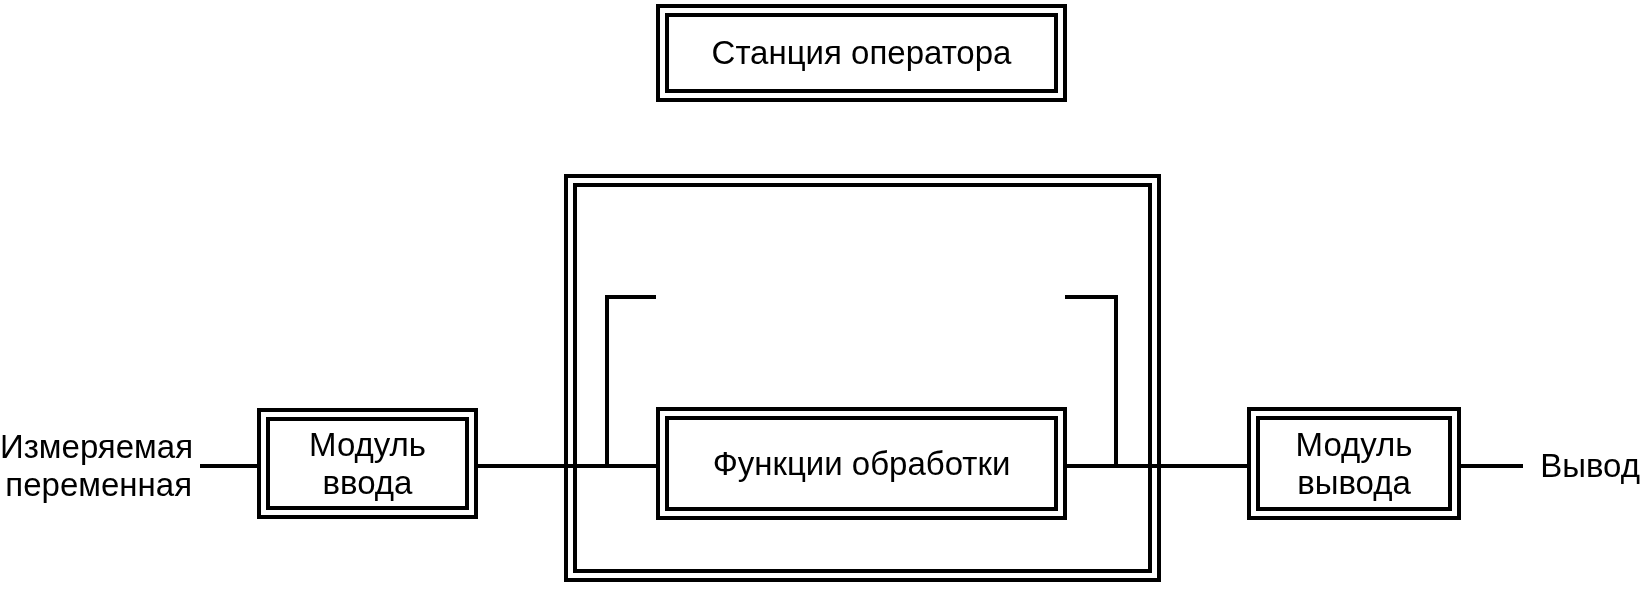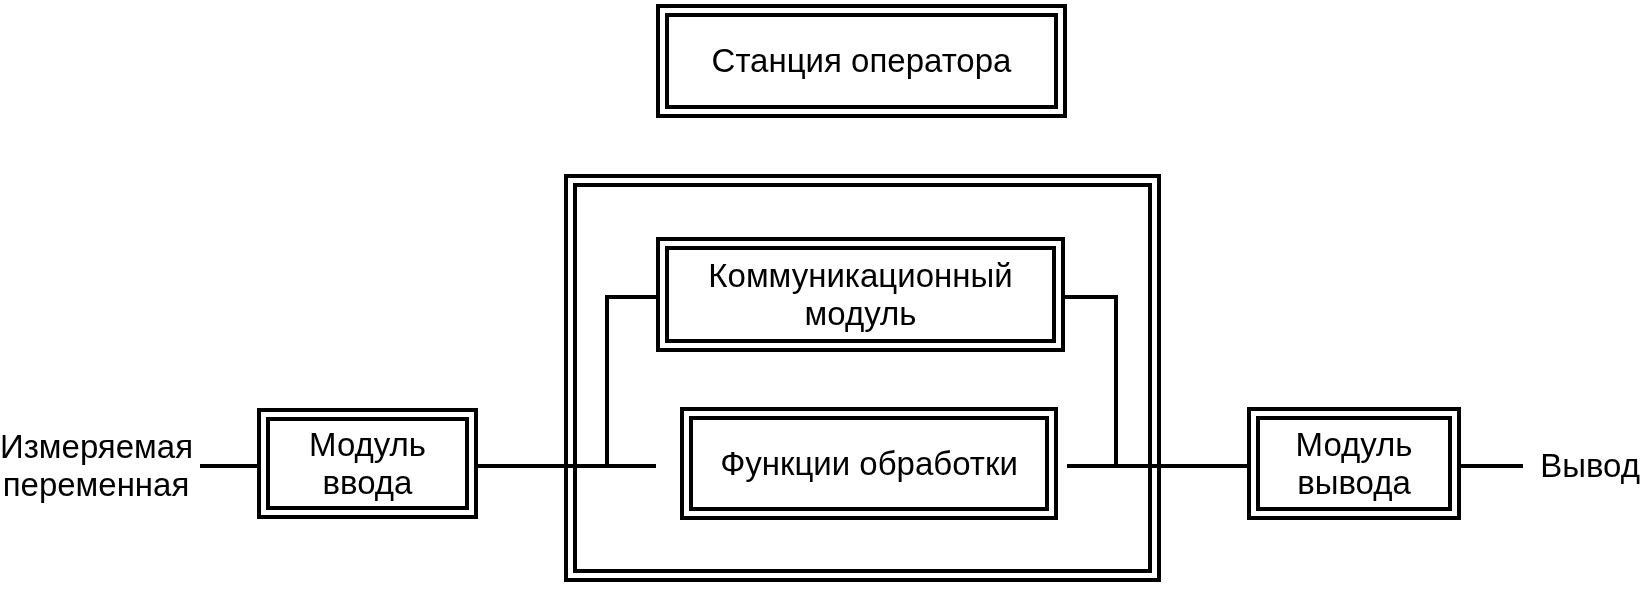"Станция оператора" div.dbox { height: 114px -> 98px }
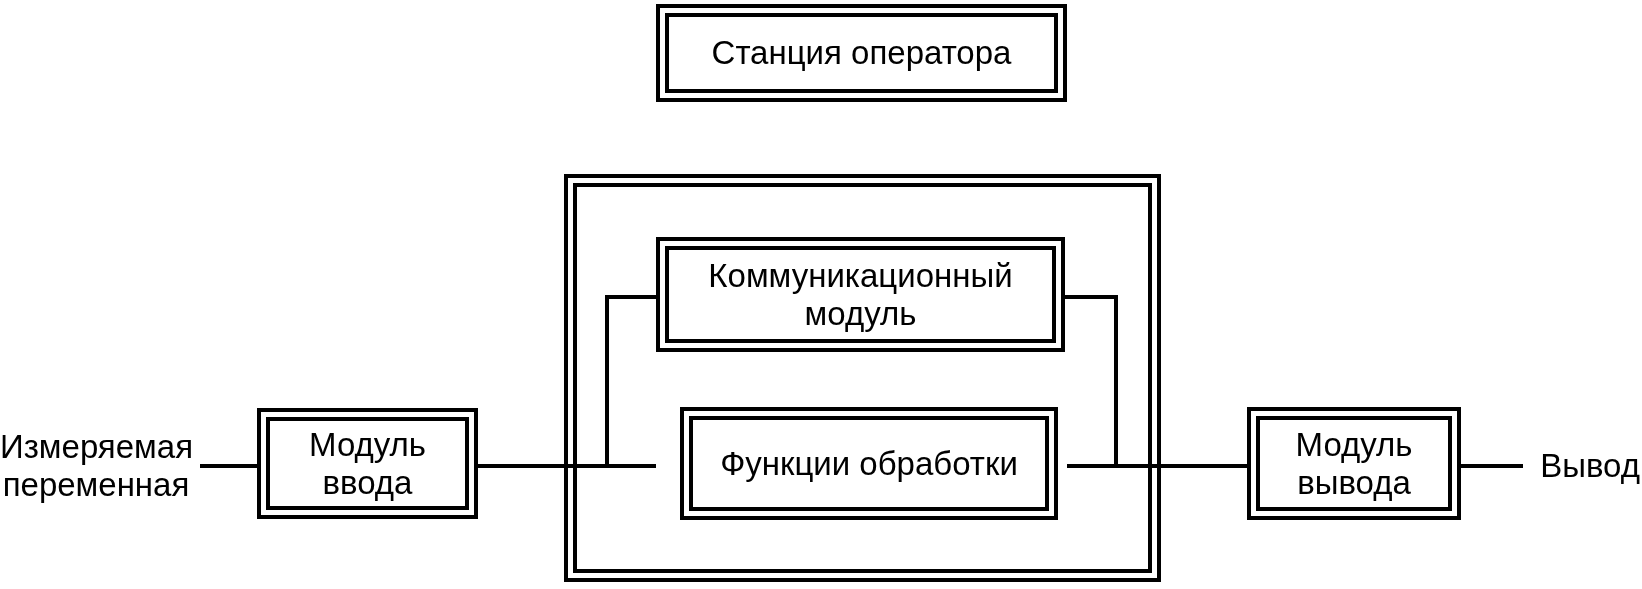"Коммуникационный" div.dbox { html: <div> <div>Коммуникационный модуль</div> </div> -> none }
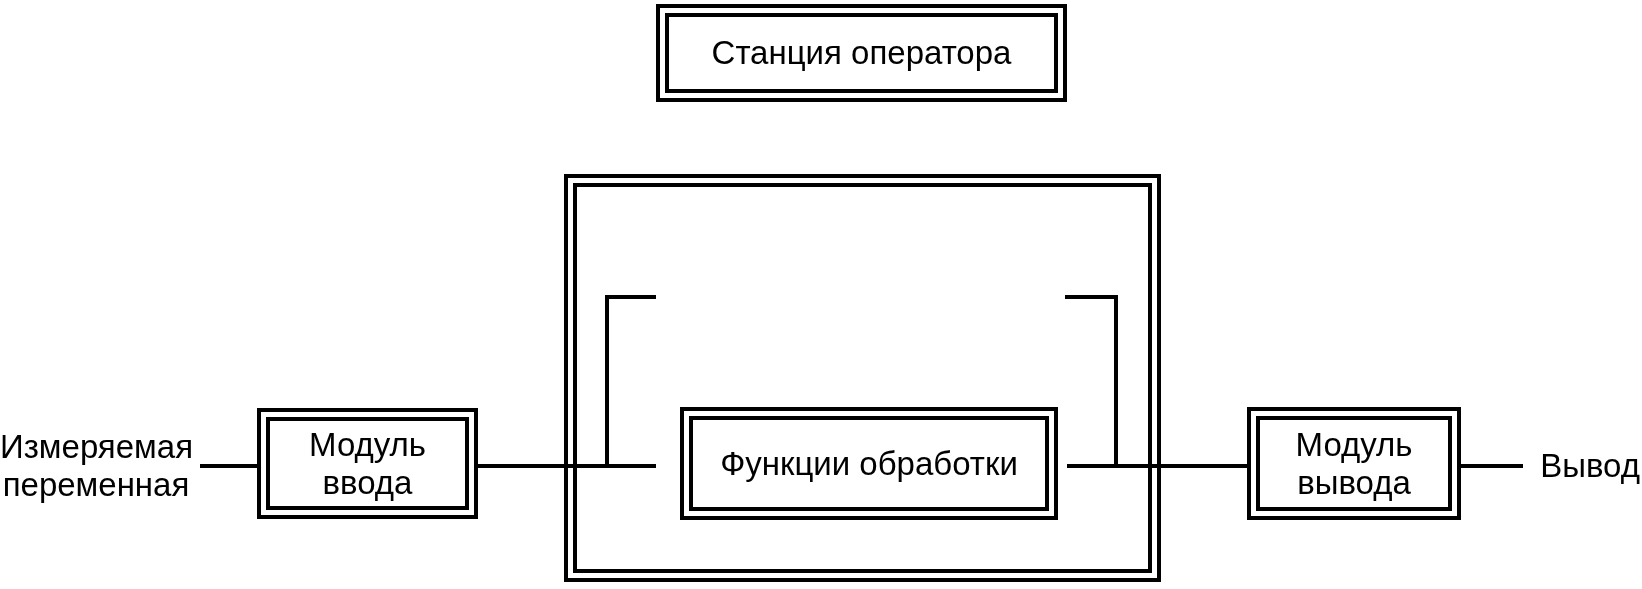"Измеряемая" .free-label { text-align: center -> right }
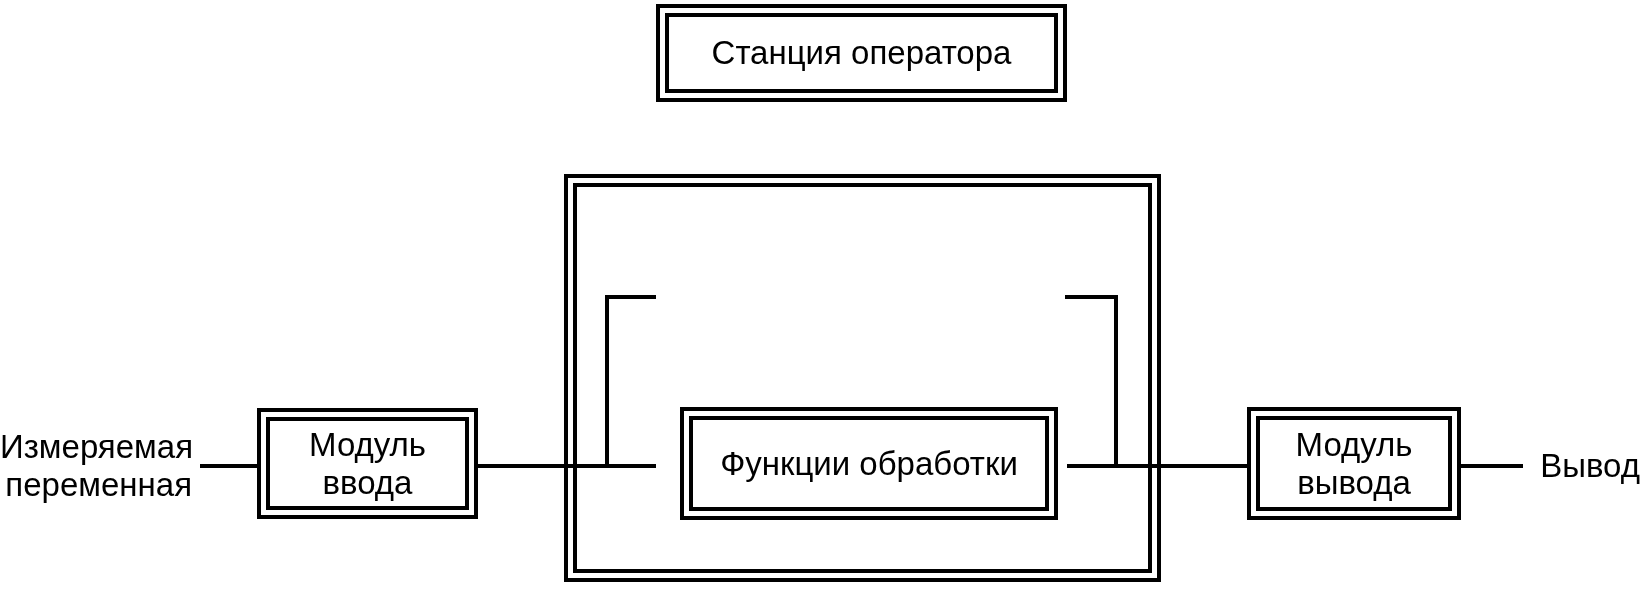"Функции обработки" div.dbox { left: 680px -> 656px; width: 378px -> 411px }
